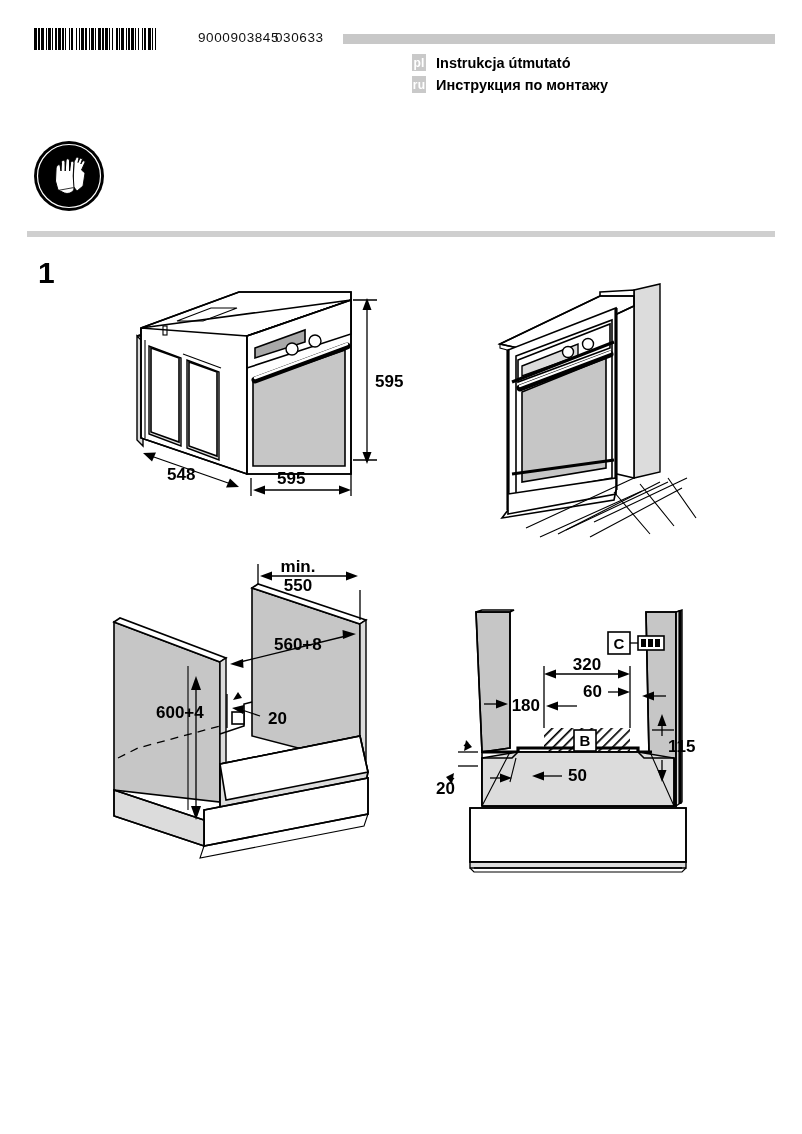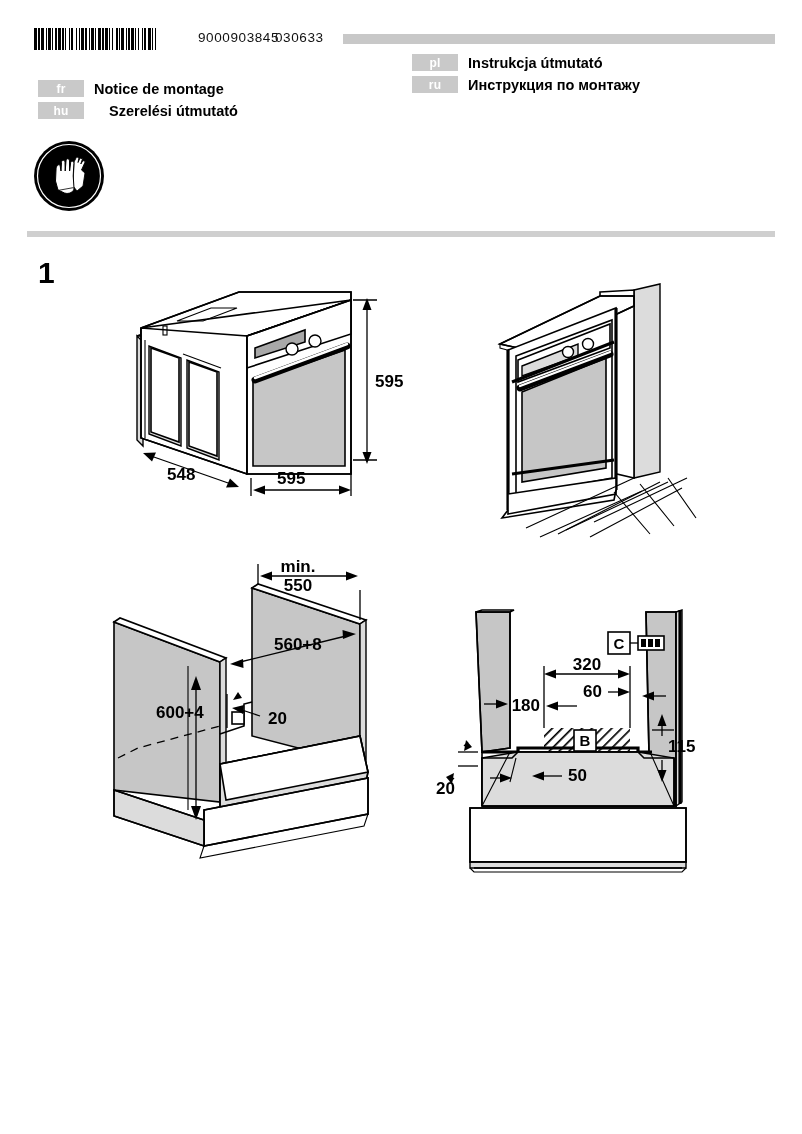"pl" .lang-tag { width: 46px -> 14px }
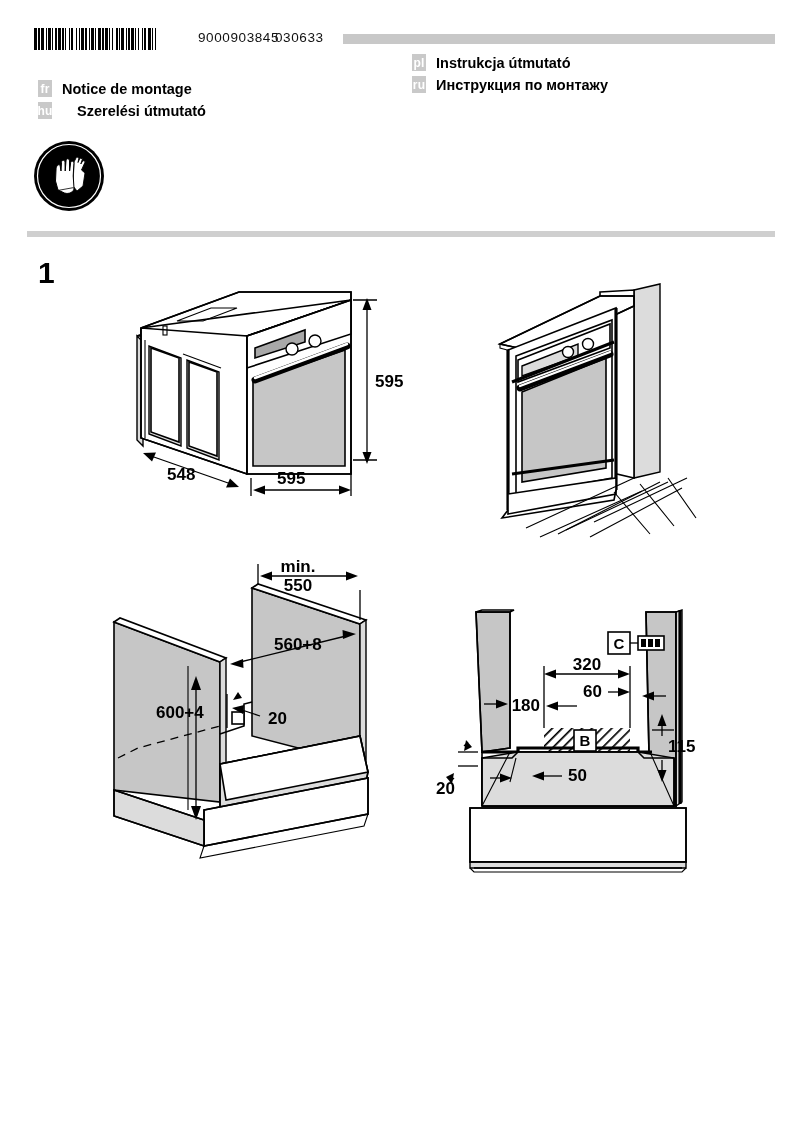"fr" div.lang-col { html: <div> <div> <span>fr</span> <span>Notice de montage</span> </div> <div> <span>hu</span> <span>Szerelési útmutató</span> </div> </div> -> none }
